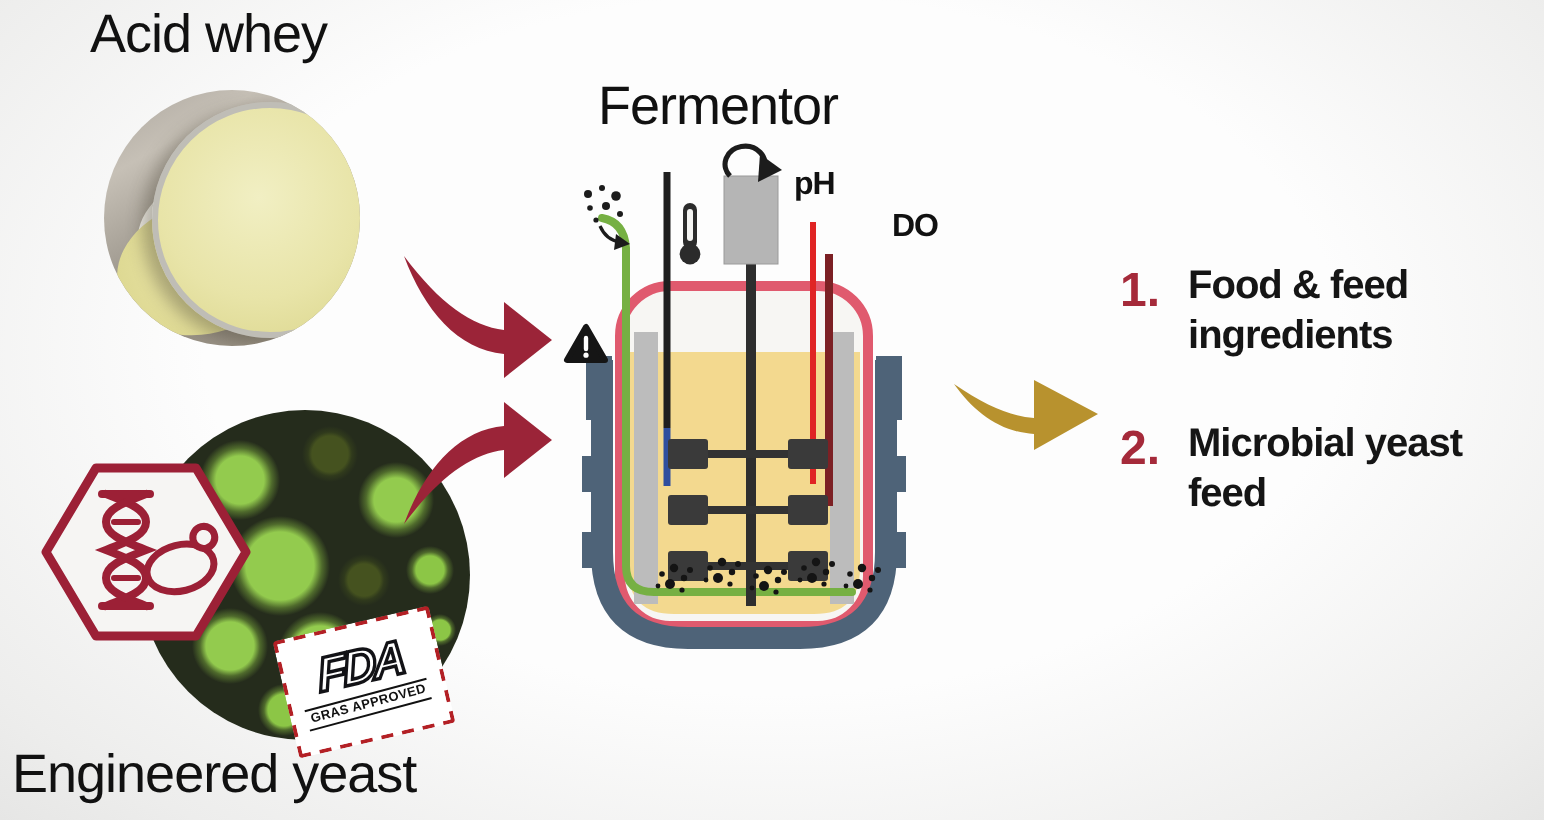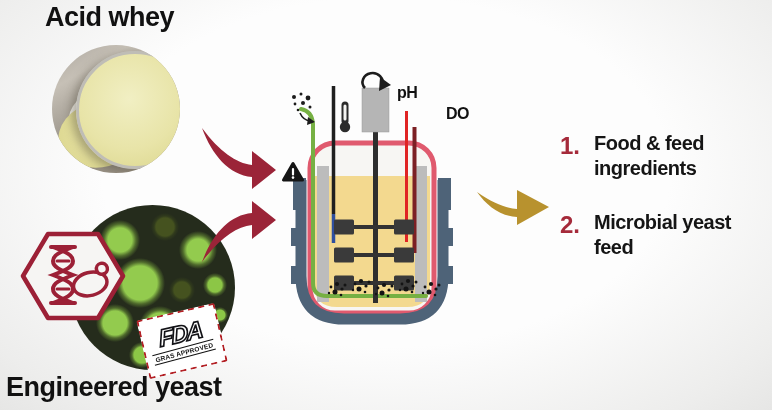"Acid whey" .title { font-weight: 700 -> 400 }
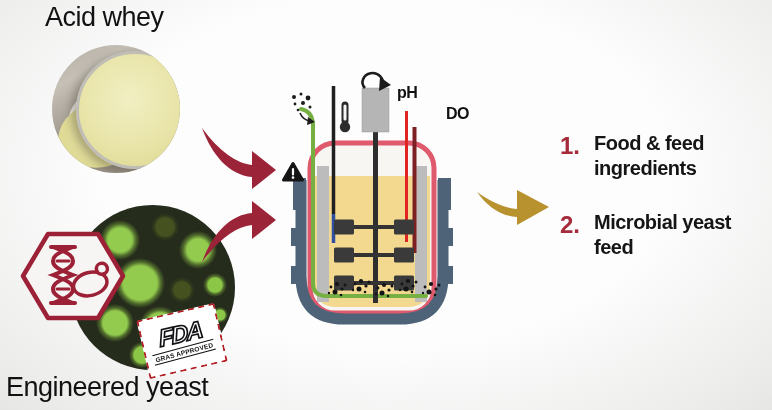"Fermentor" div.title { html: none -> <div>Fermentor</div> }
